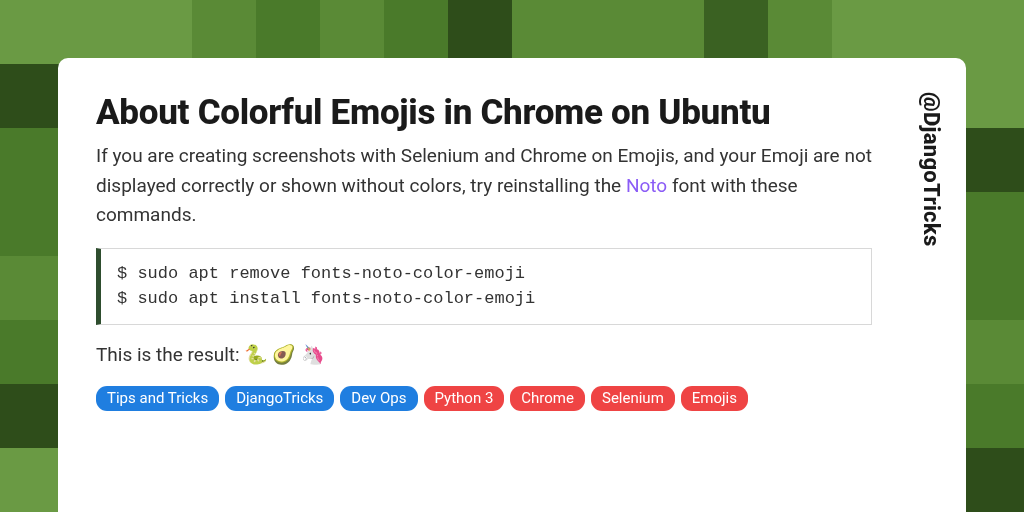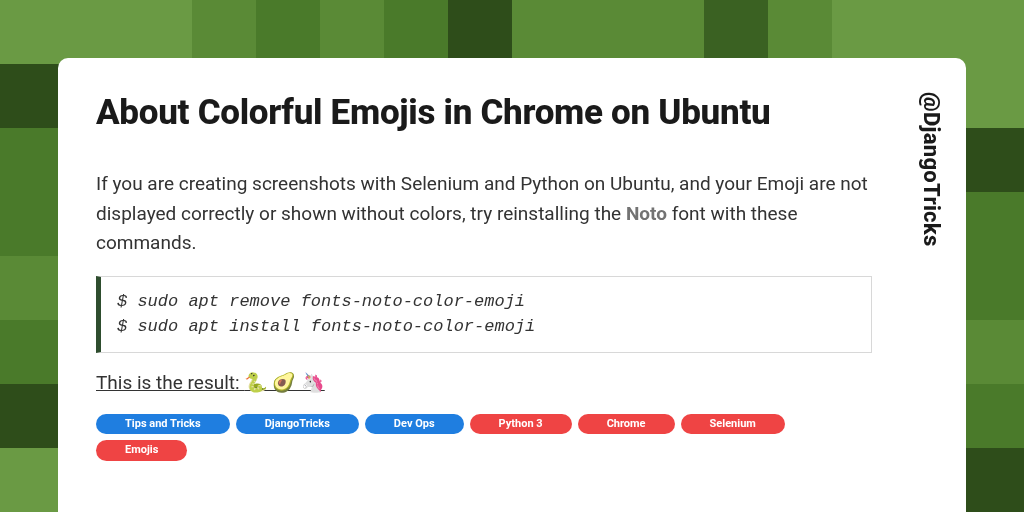"About Colorful Emojis in Chrome" .title { margin-bottom: 36px -> 8px }
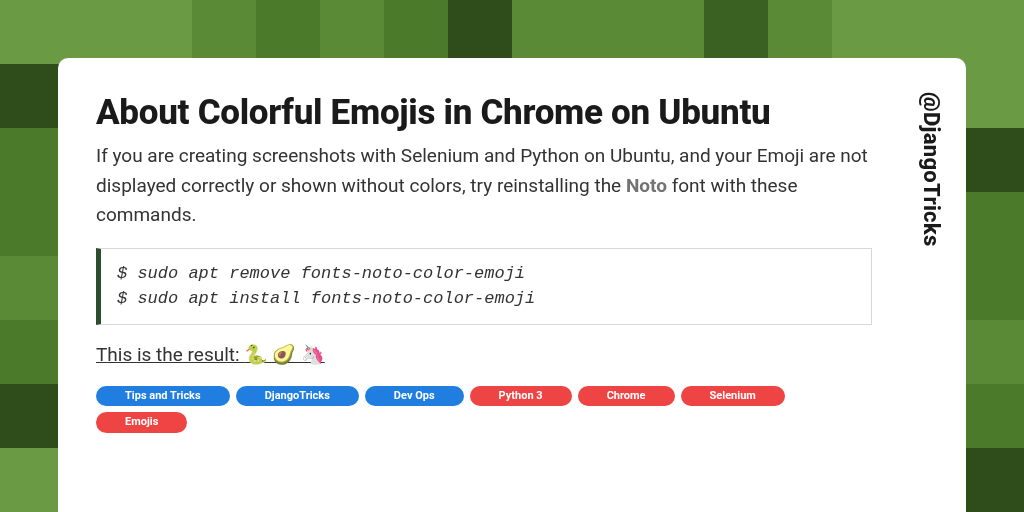"If you are creating screenshots" span { text: Python on Ubuntu -> Chrome on Emojis }
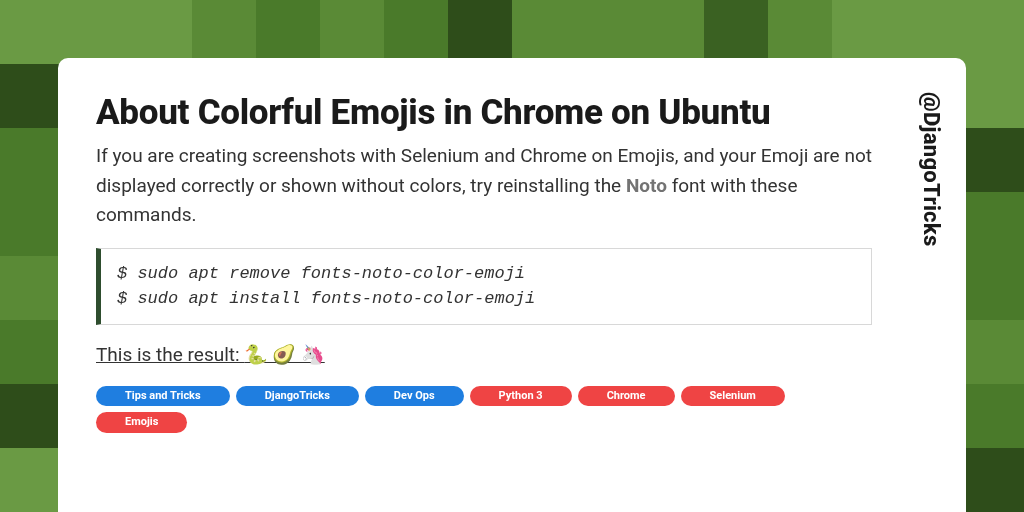"Noto" .para strong { color: #737373 -> #8b5cf6; font-weight: 700 -> 400 }
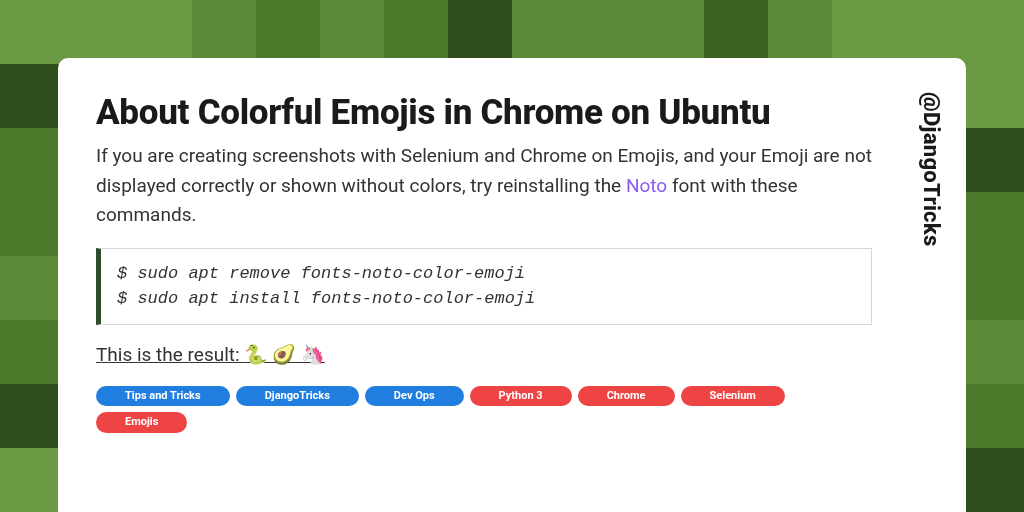"$ sudo apt remove fonts-noto-color-emoji" .codeblock { font-style: italic -> none }
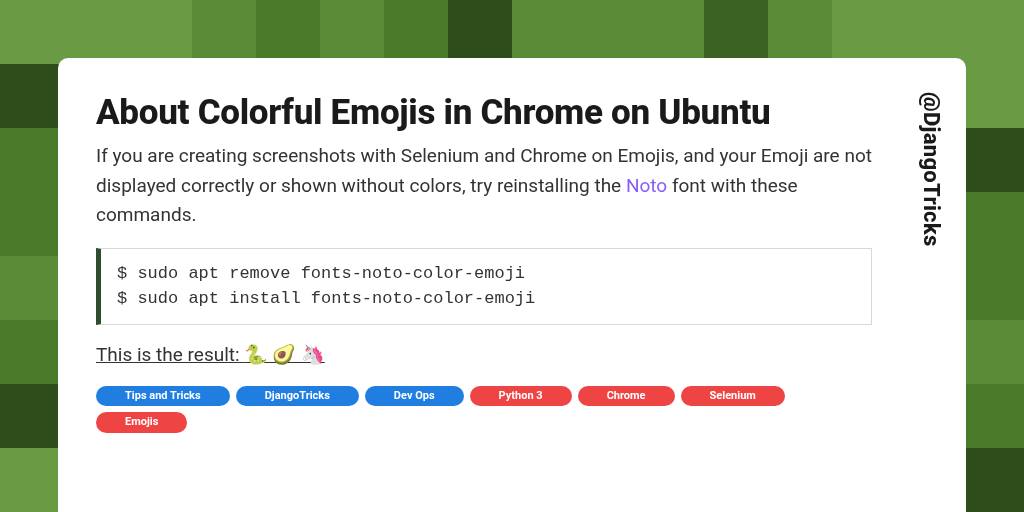"This is the result: 🐍" .result { text-decoration: underline -> none }
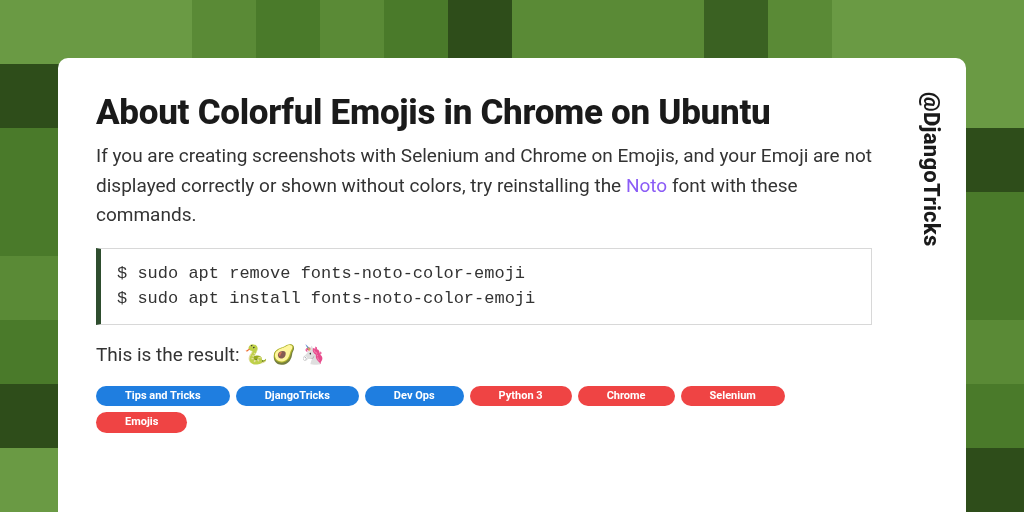"Tips and Tricks" .tag { font-size: 11px -> 15px; font-weight: 700 -> 400; padding: 3px 29px 4px -> 3px 11px 4px }
